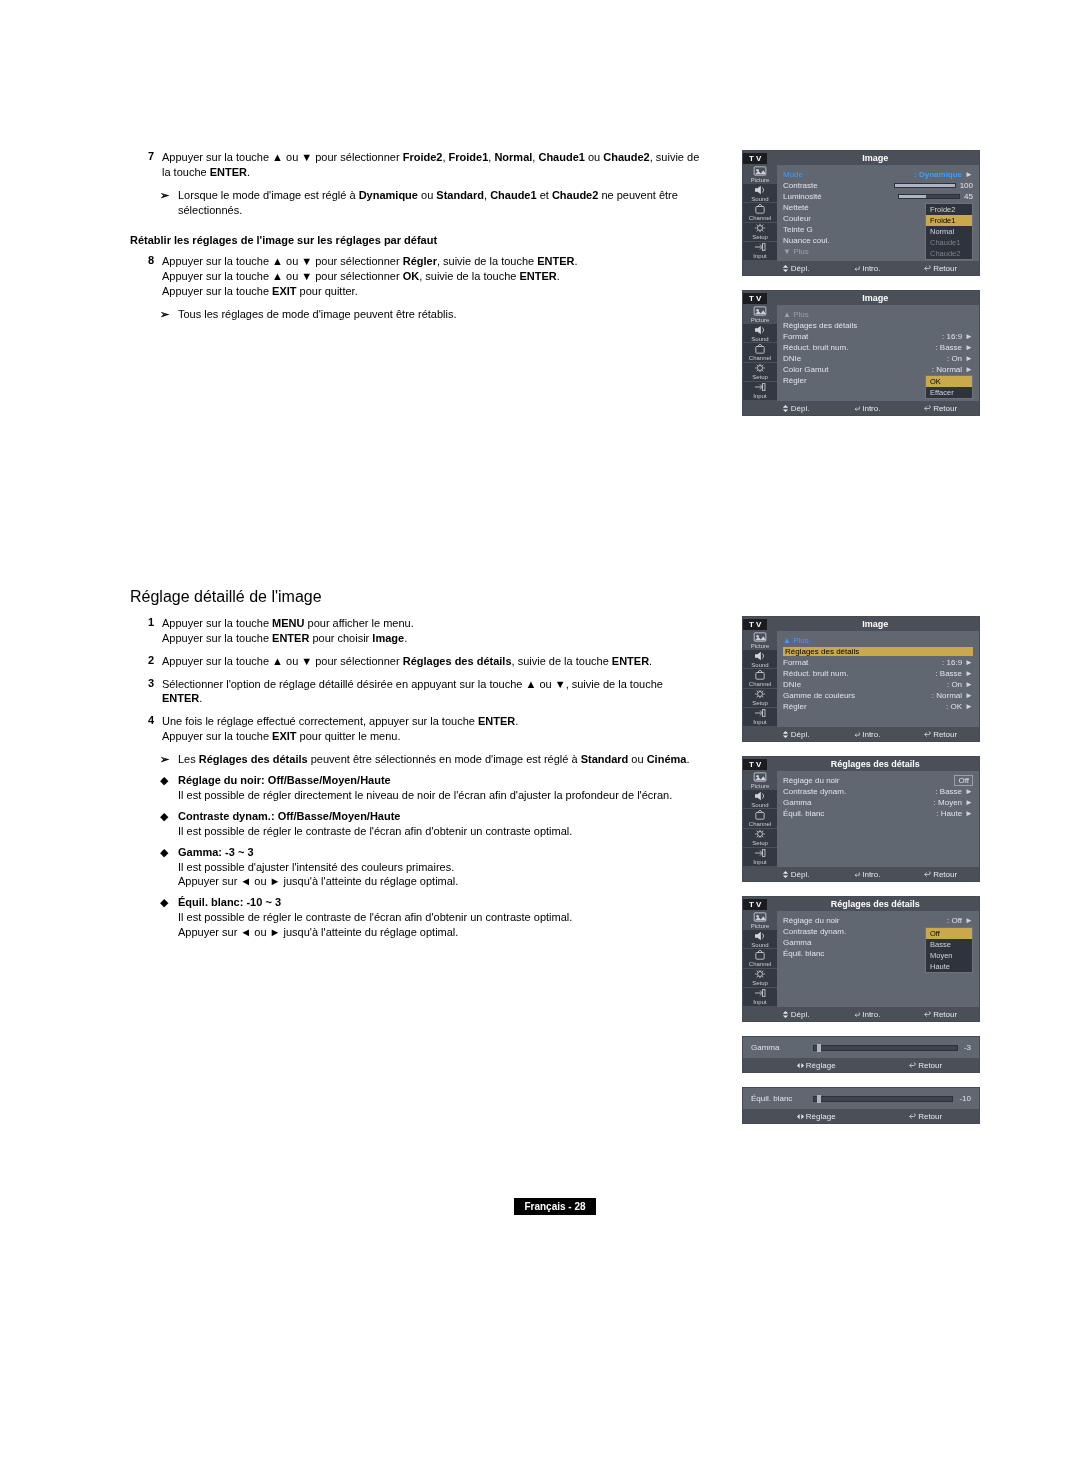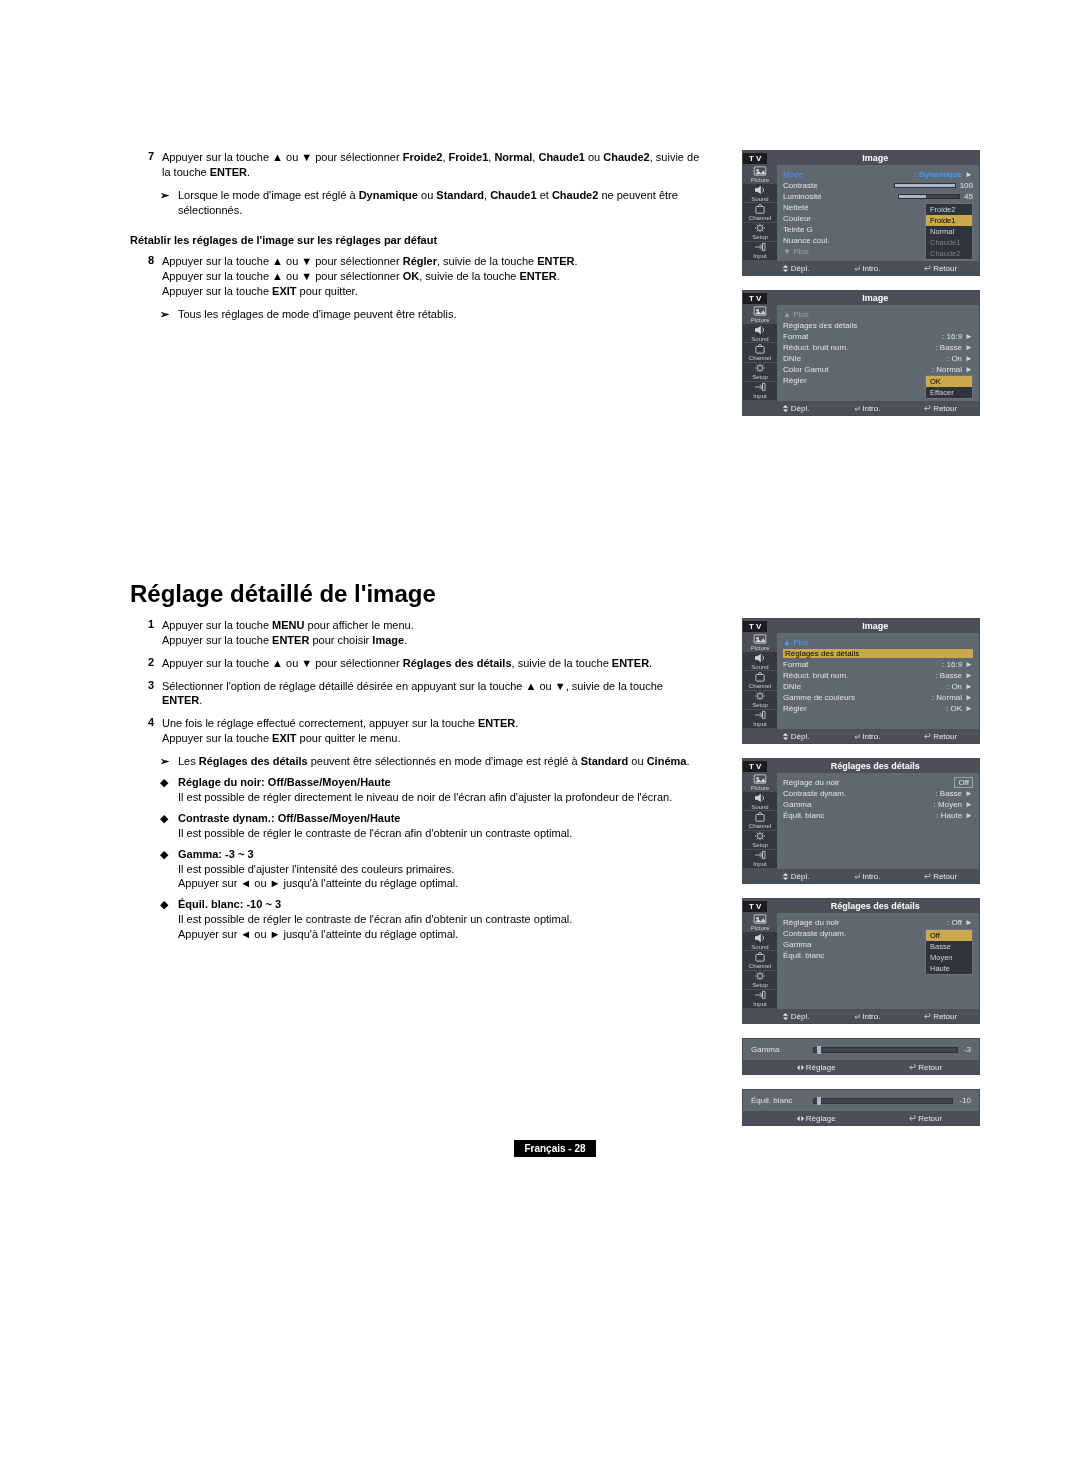"Réglage détaillé de l'image" h2.section-title { font-size: 24px -> 16px; font-weight: bold -> normal; margin: 0 0 10px 0 -> 8px 0 10px 0 }
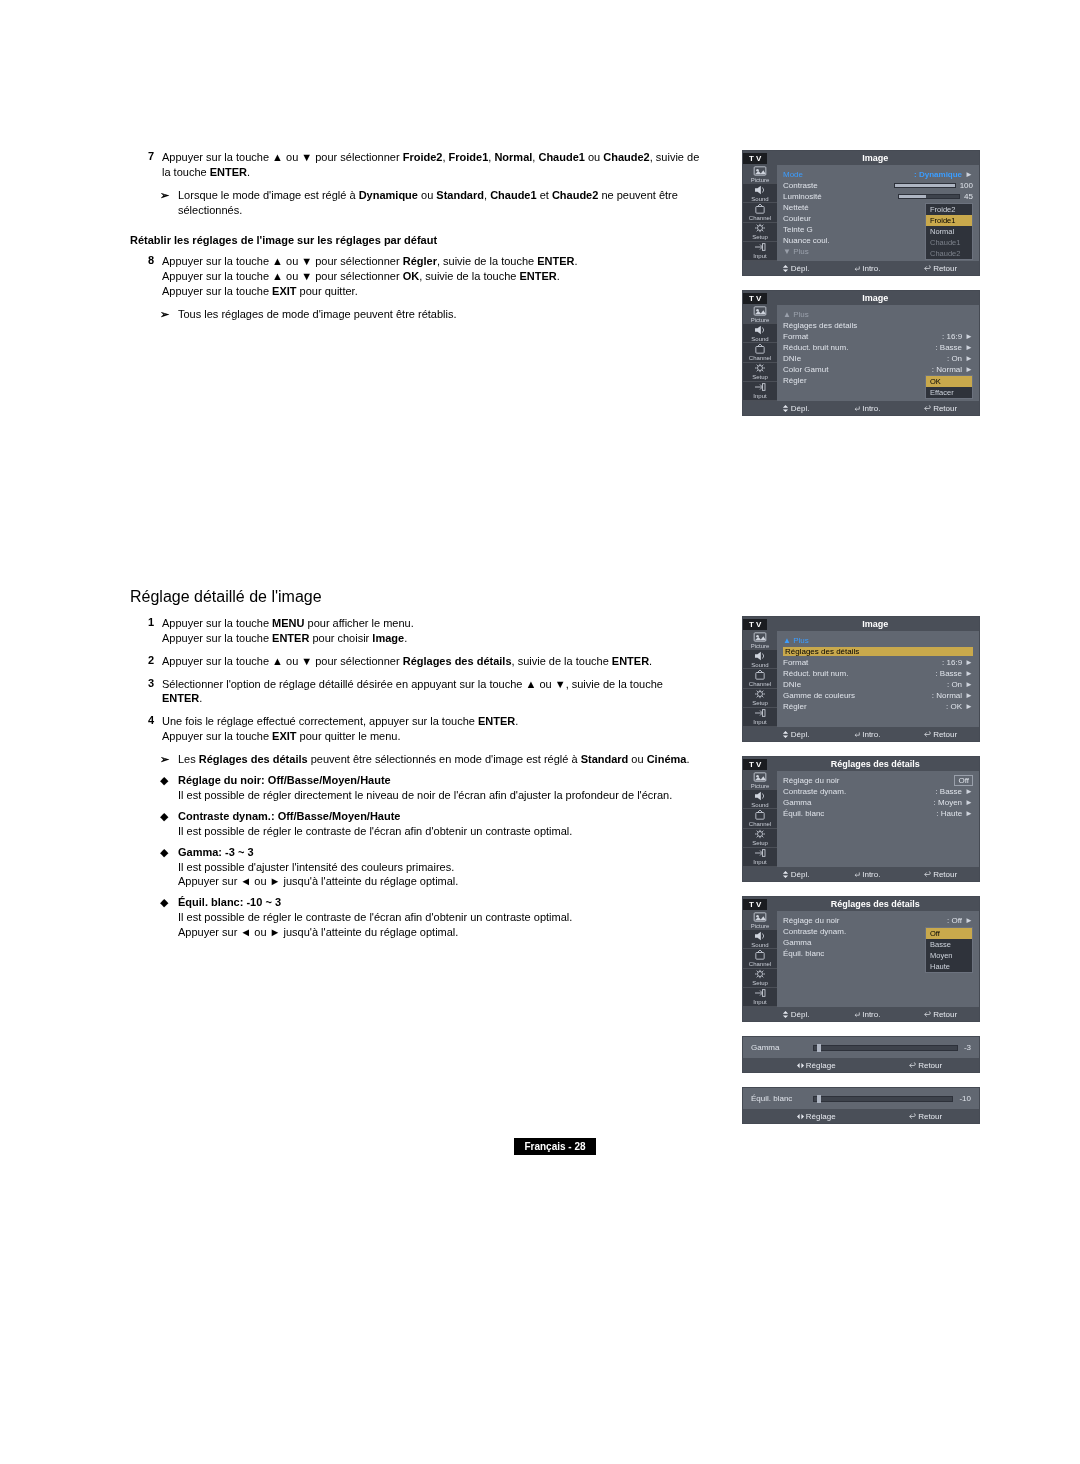"Français - 28" .page-footer { margin-top: none -> 60px }
